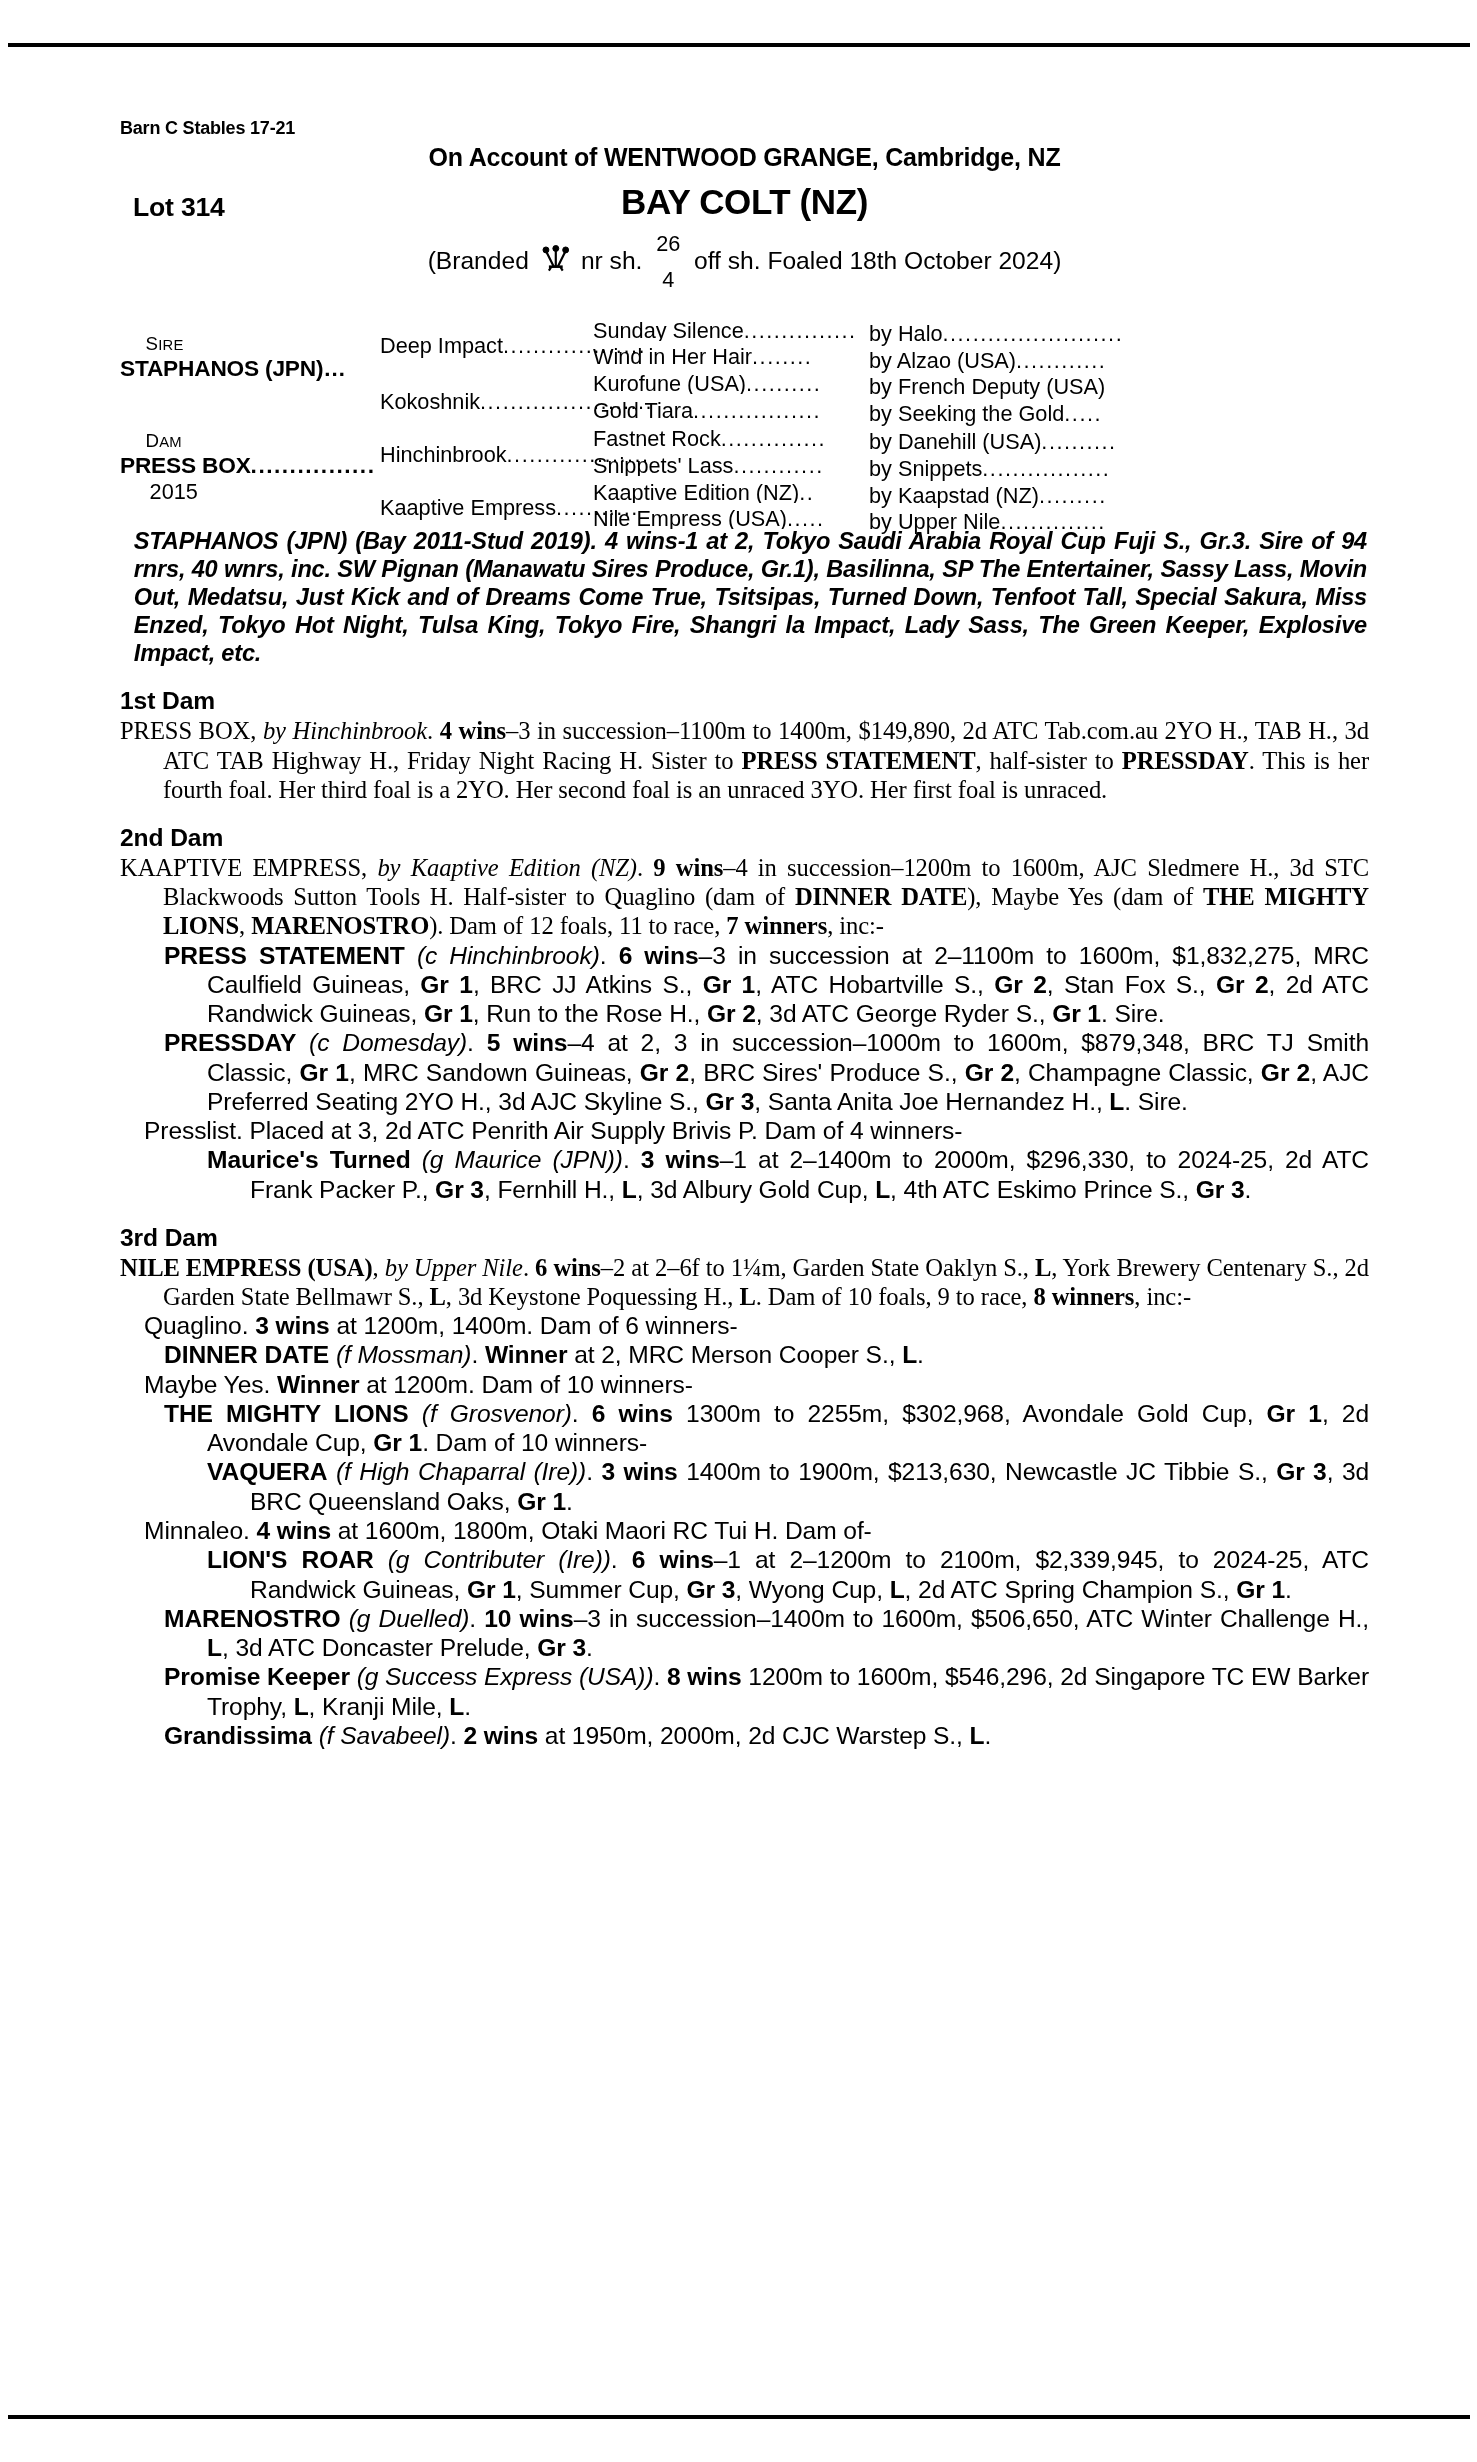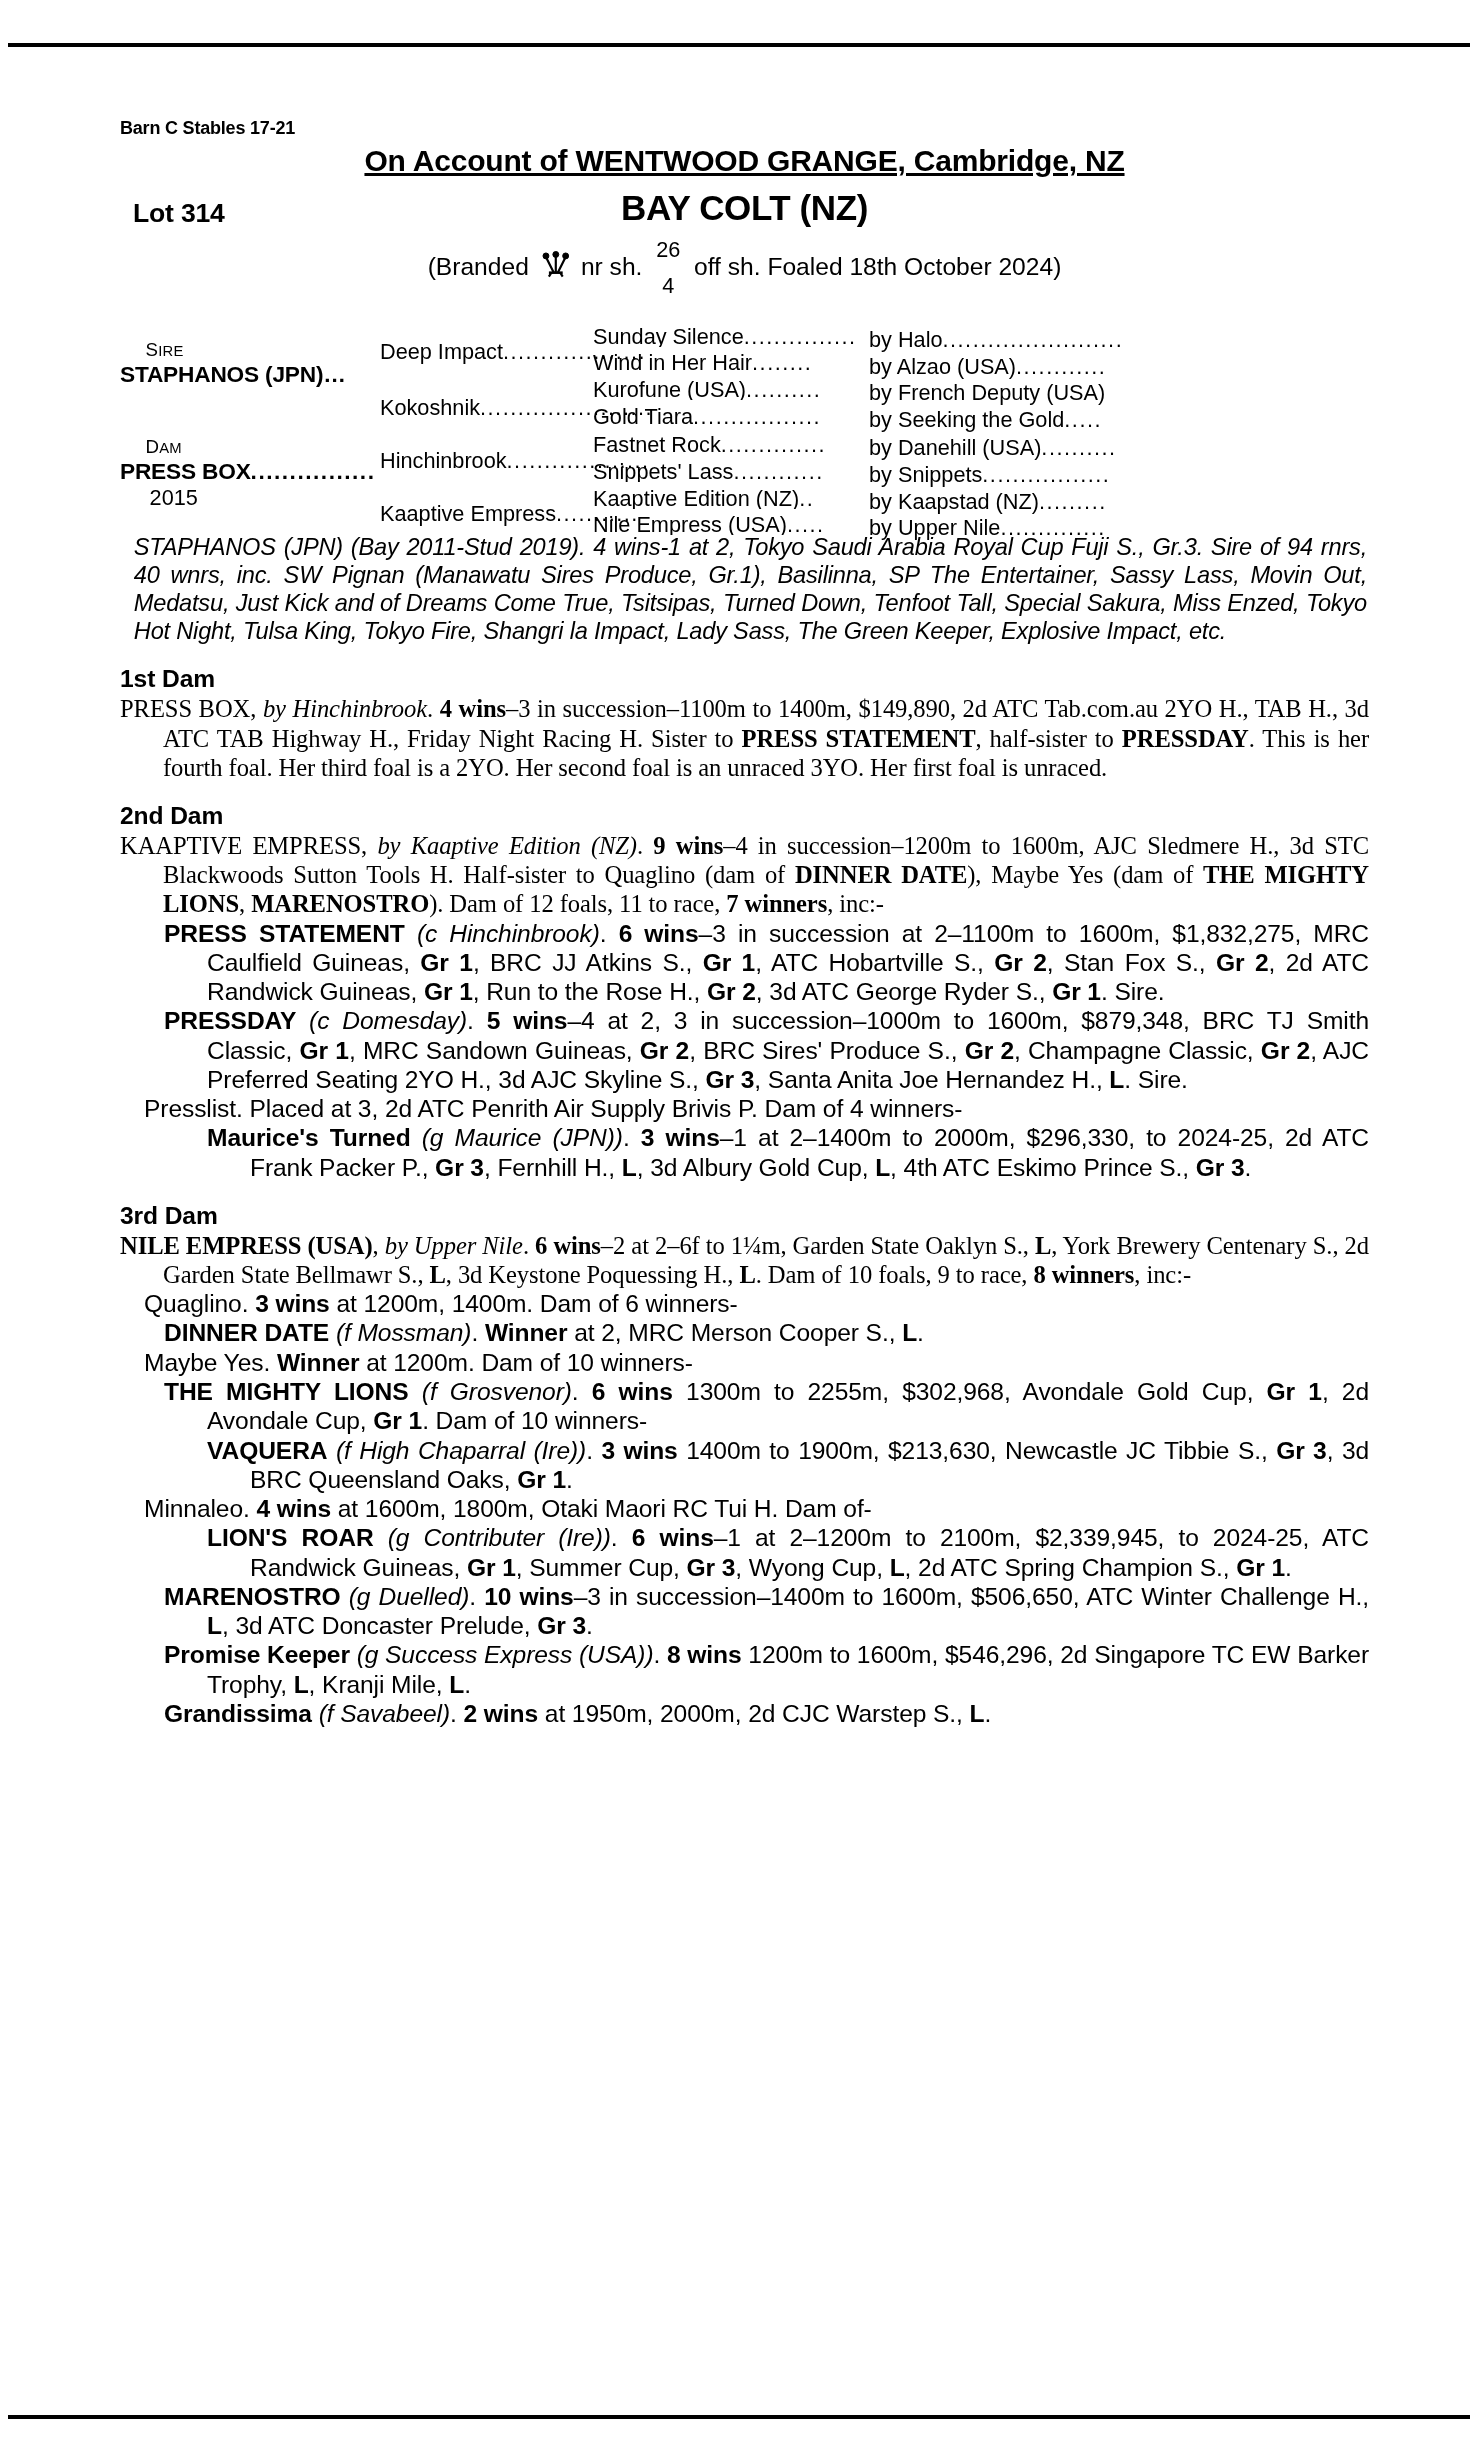"On Account of WENTWOOD GRANGE," .account-line { font-size: 30px -> 25px; text-decoration: underline -> none }
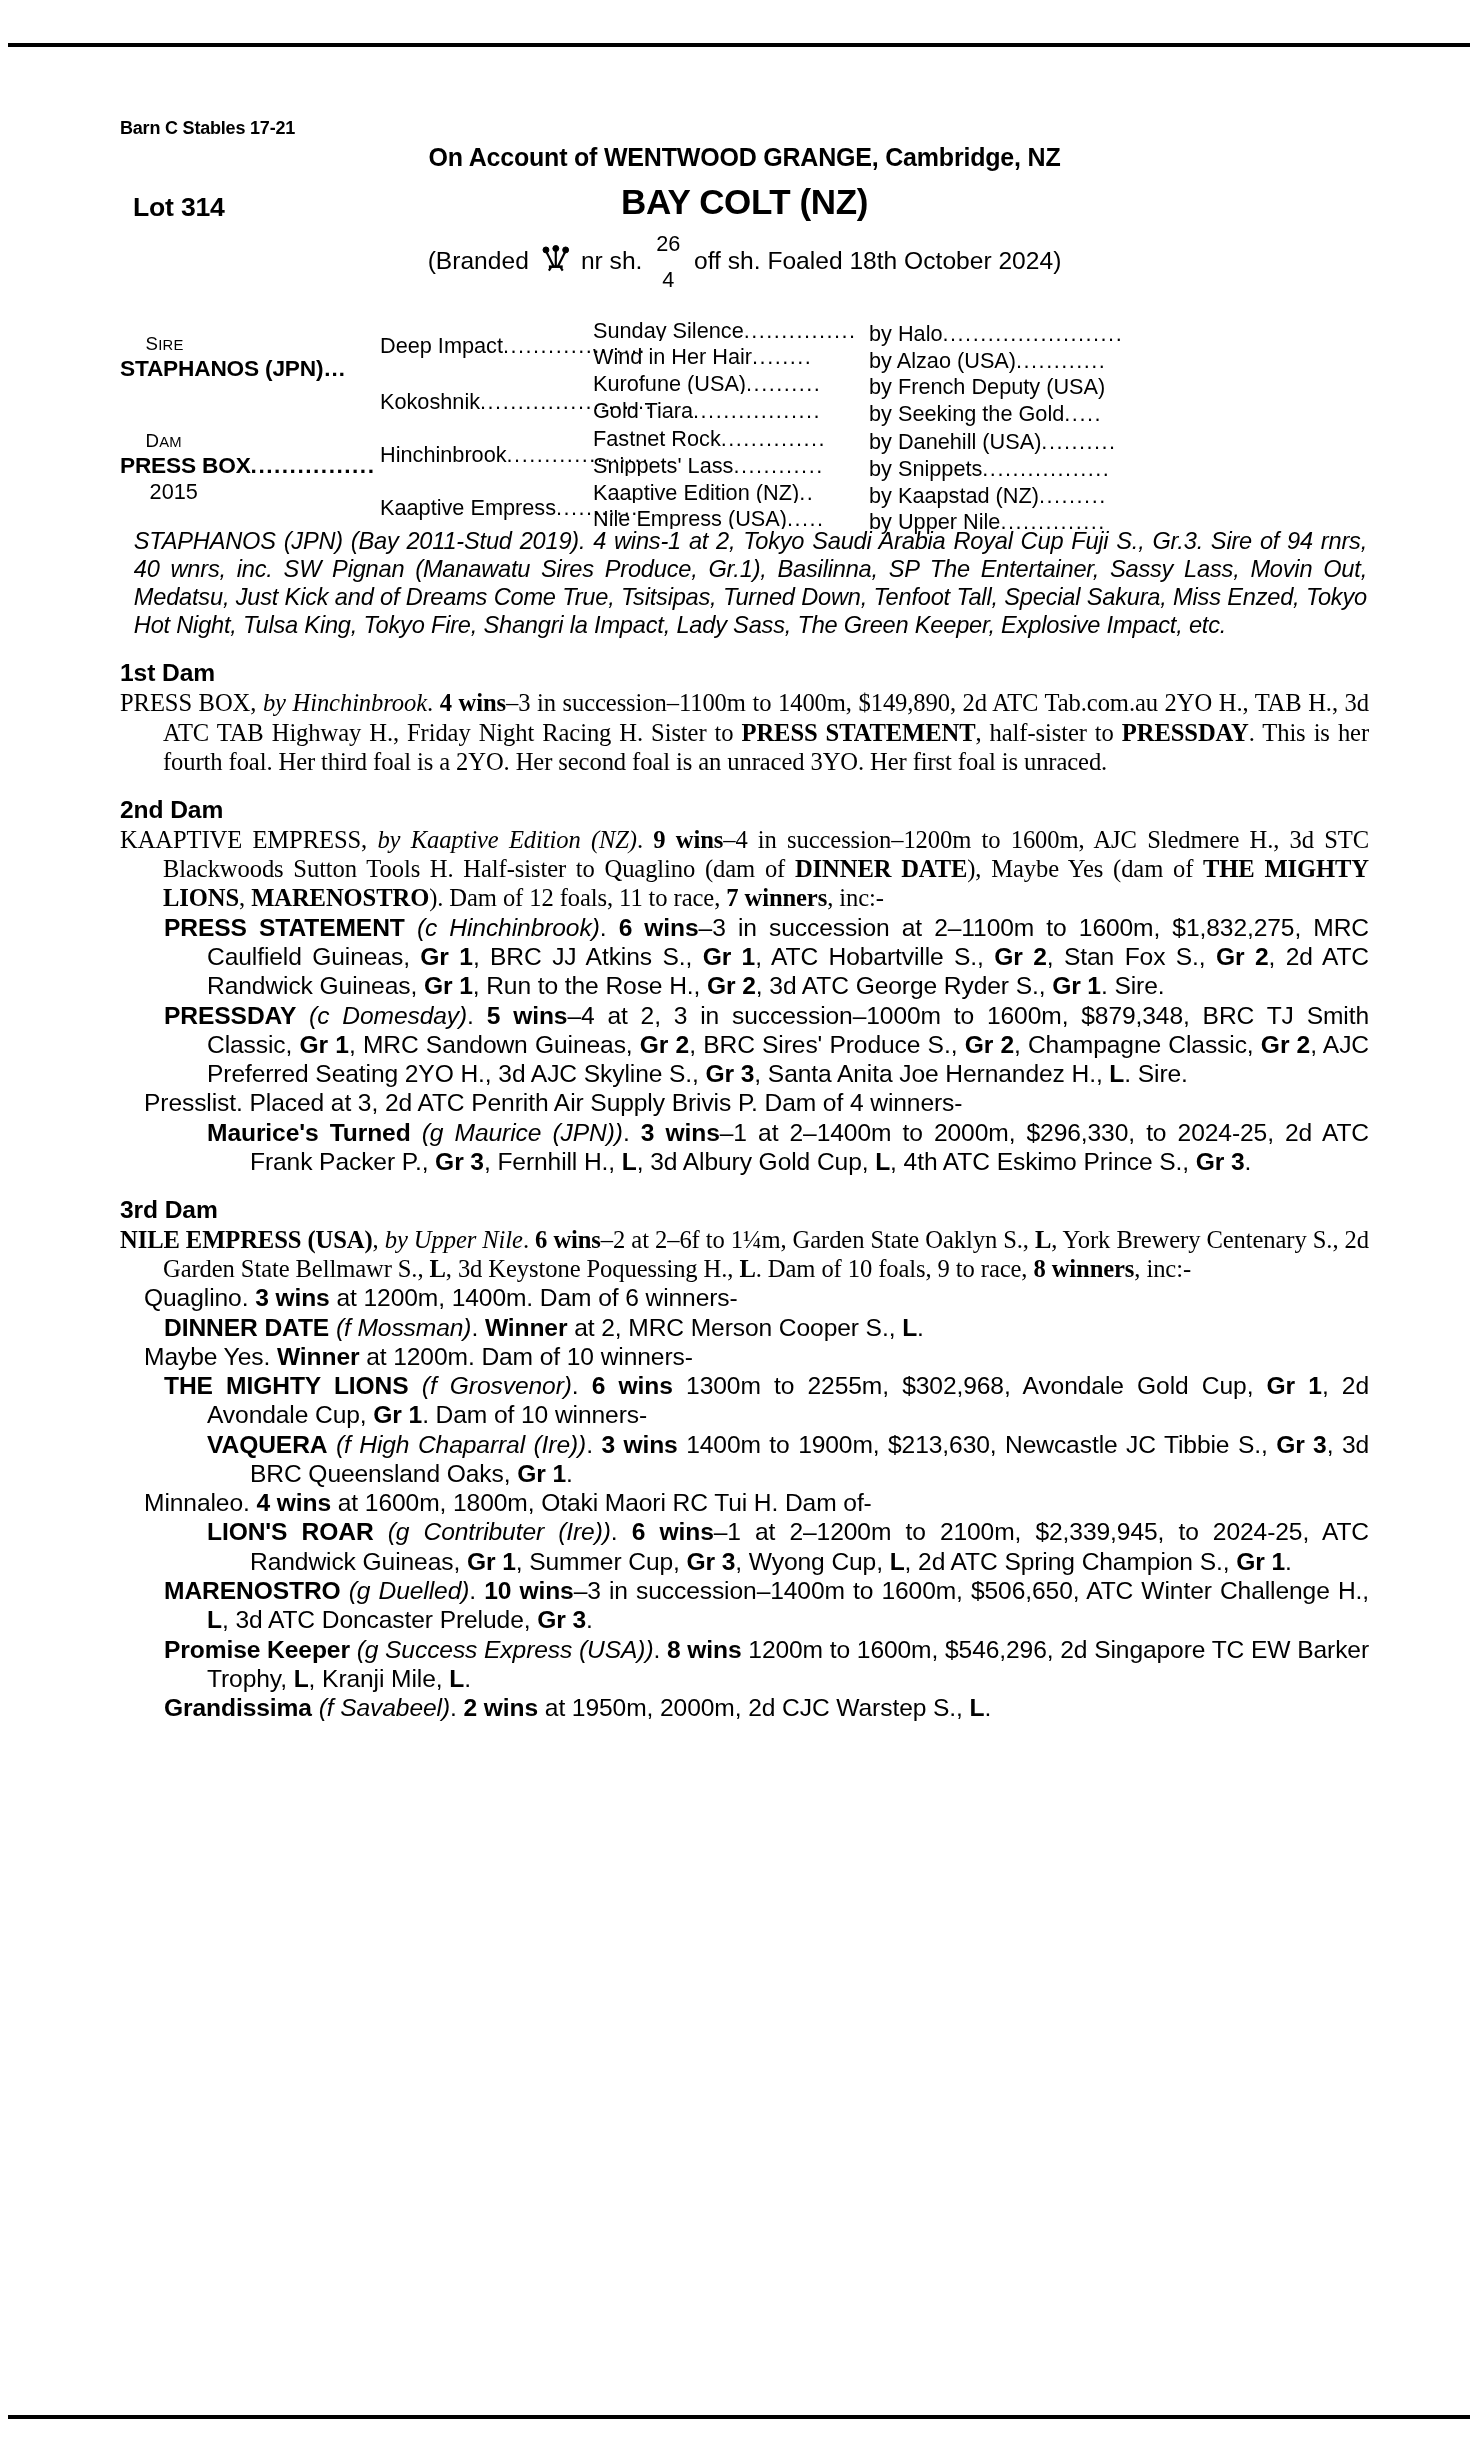"STAPHANOS (JPN) (Bay 2011-Stud 2019)." .sire-para { font-weight: normal -> bold }
